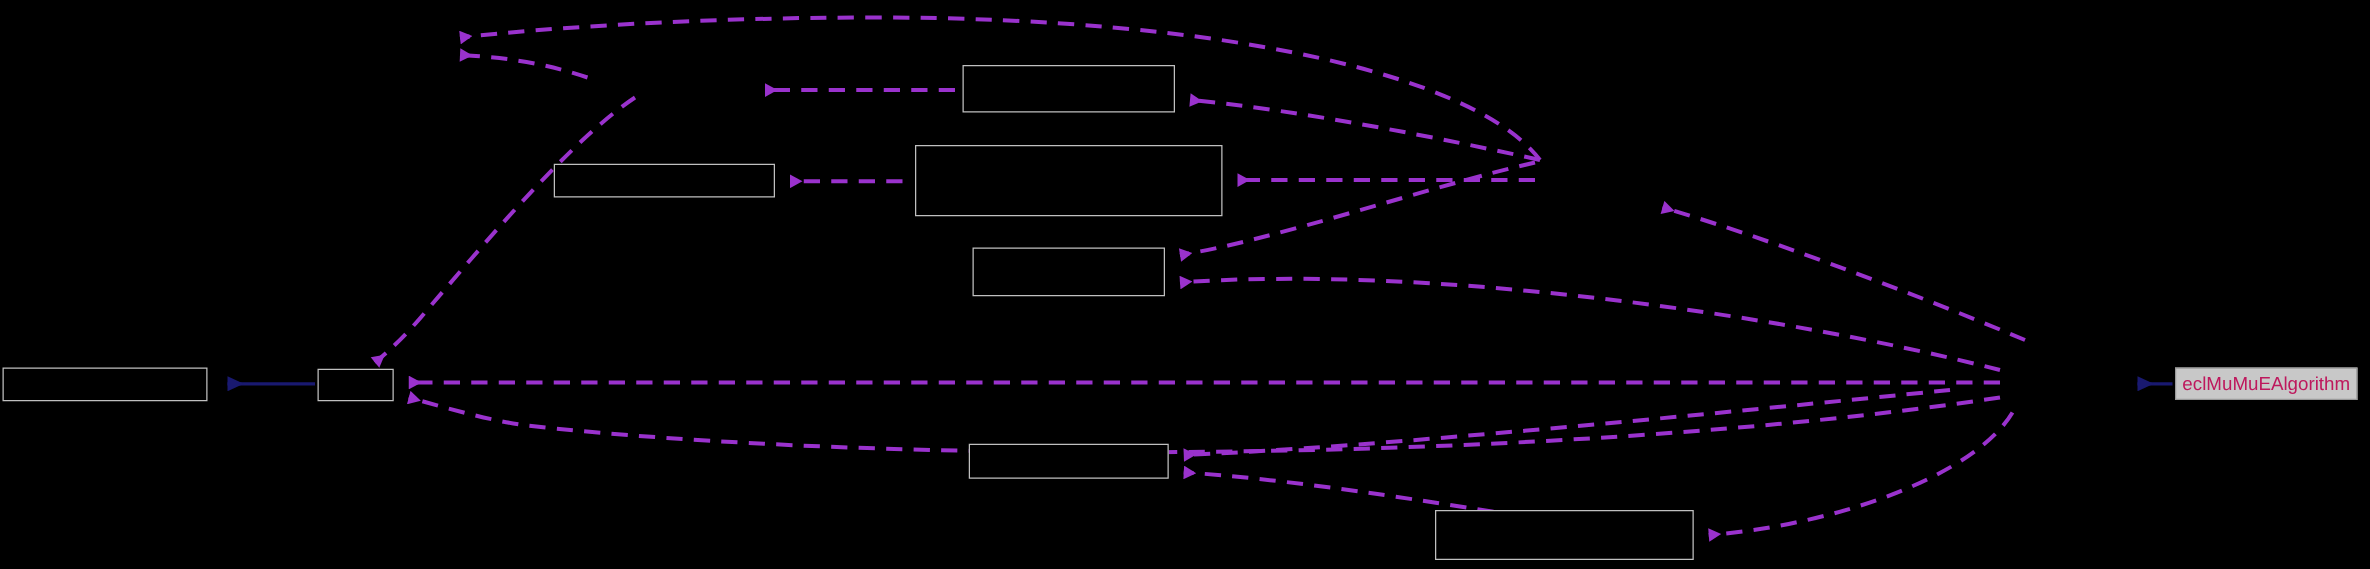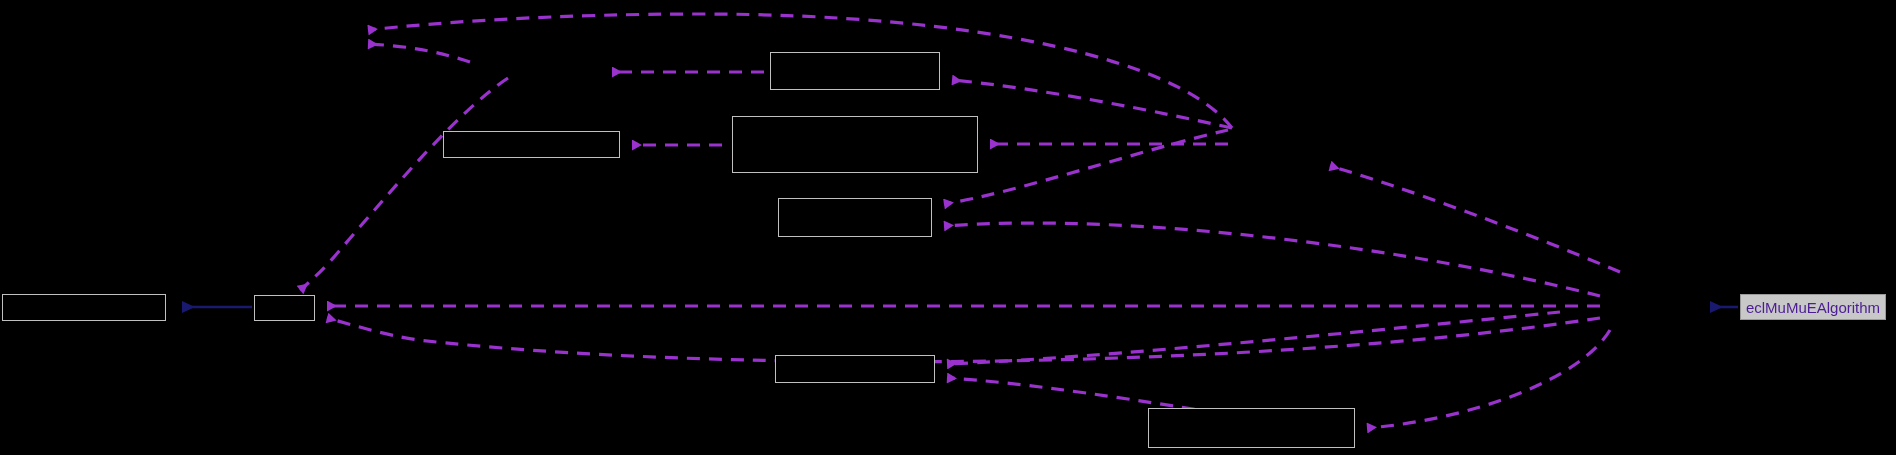"eclMuMuEAlgorithm" .node.filled { color: #4c1d95 -> #be185d }
